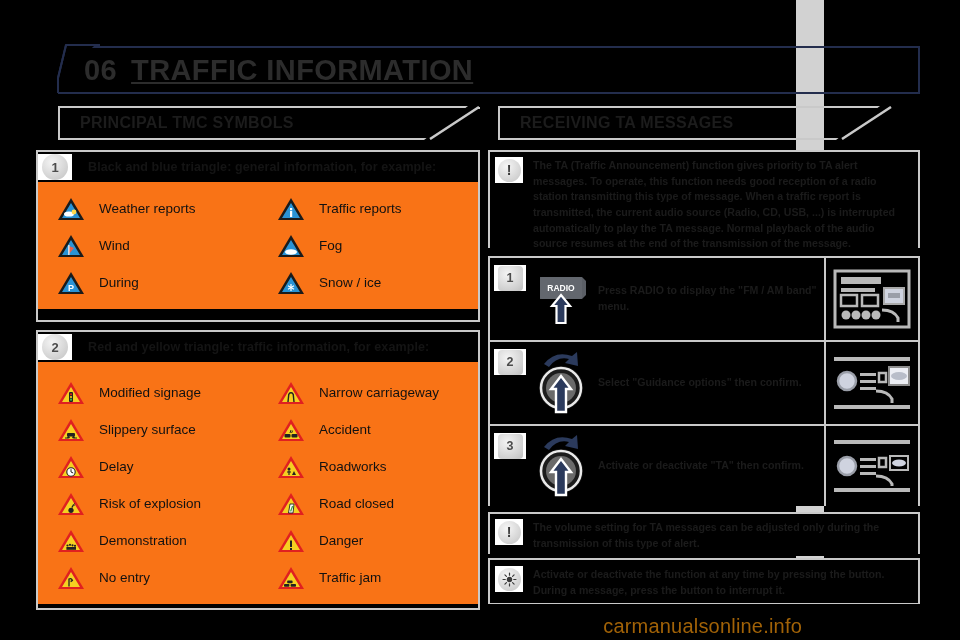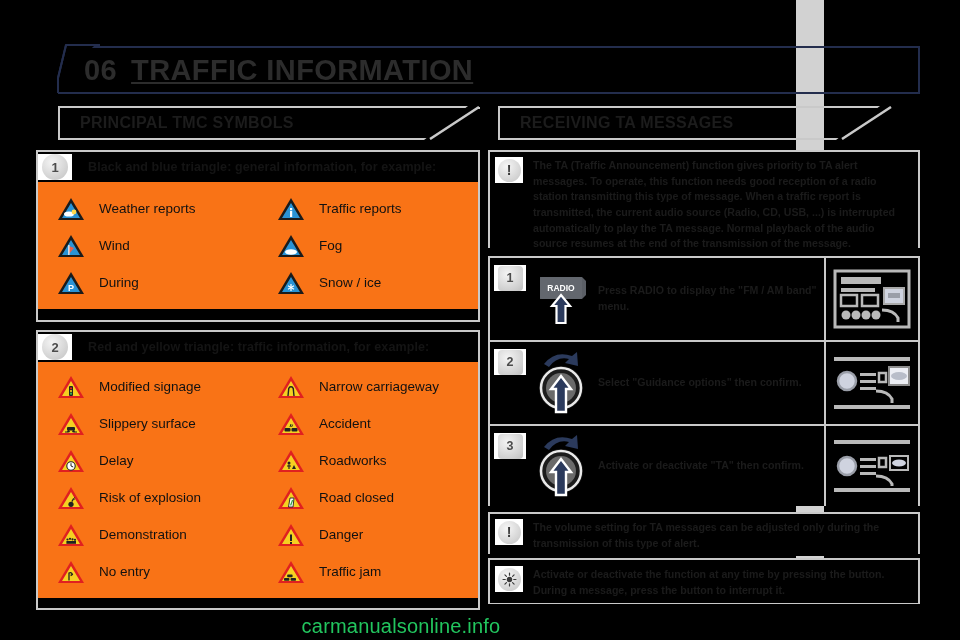"Modified signage" div.symbol-grid { padding-top: 6px -> 12px }
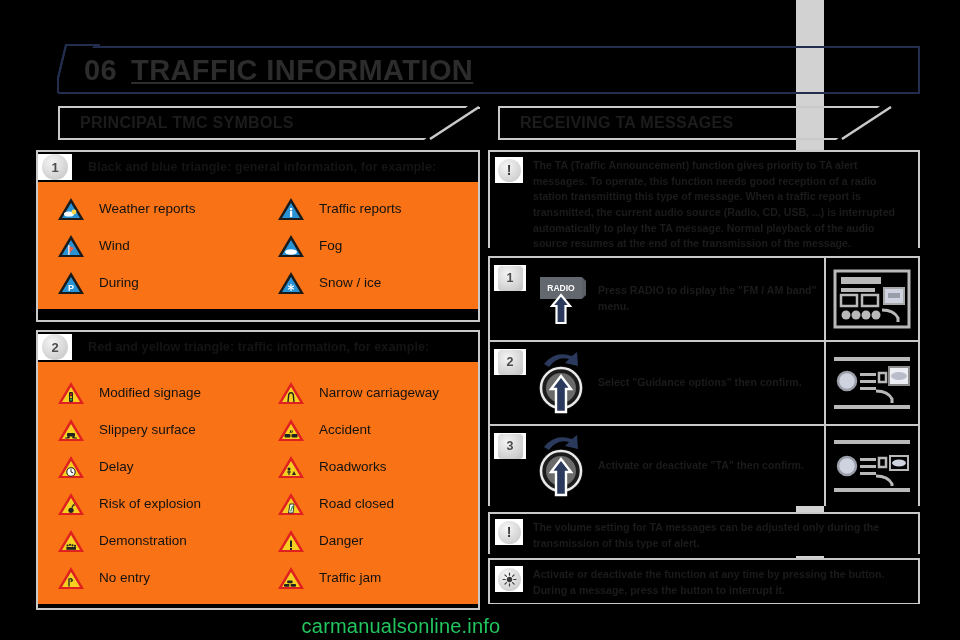"carmanualsonline.info" .watermark { color: #22c55e -> #a16207; text-align: center -> right }
